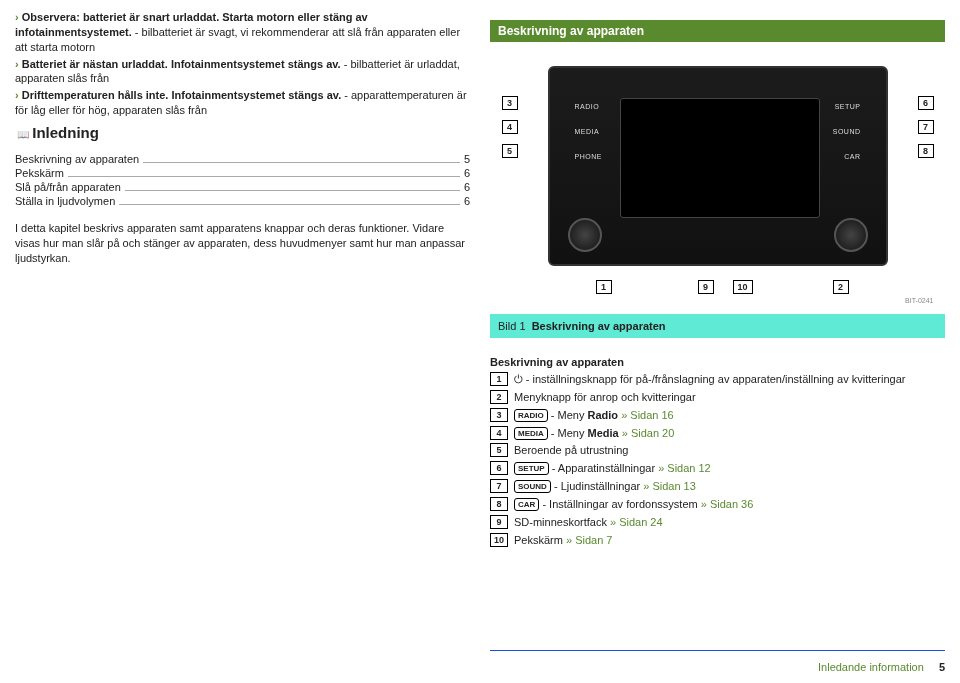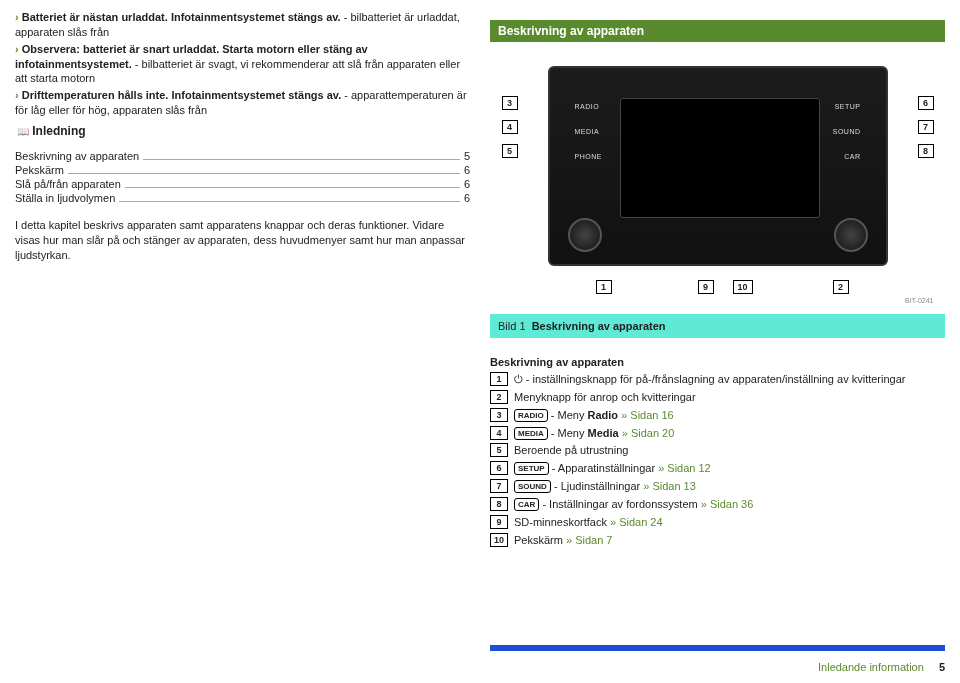"Batteriet är nästan urladdat." p.bullet { order: before "Observera: batteriet är snart urladdat." -> after "Observera: batteriet är snart urladdat." }
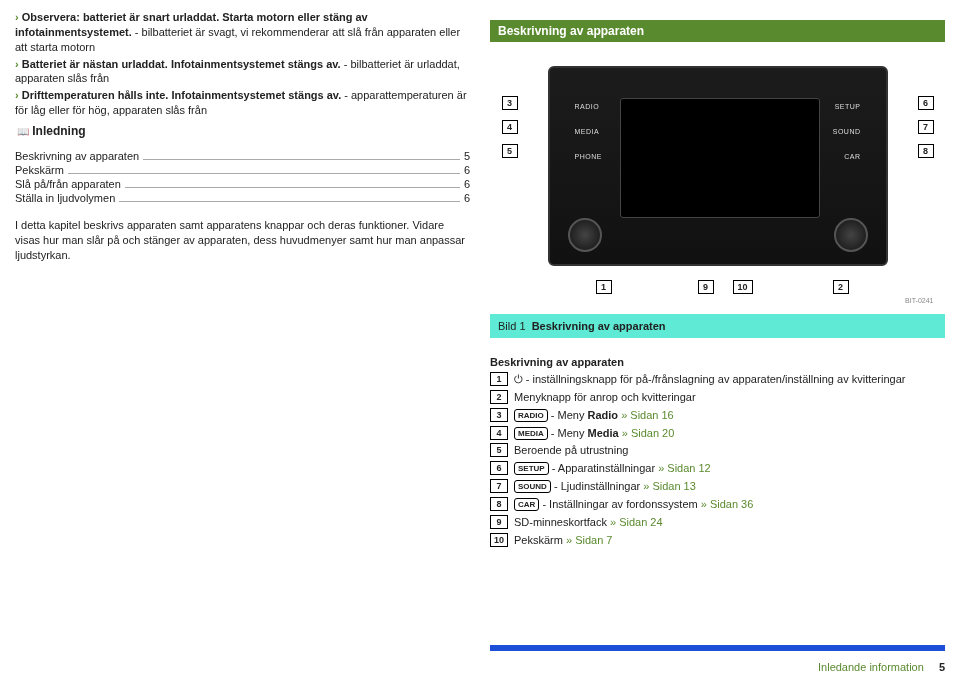"Inledning" .sub-title { font-size: 12px -> 15px }
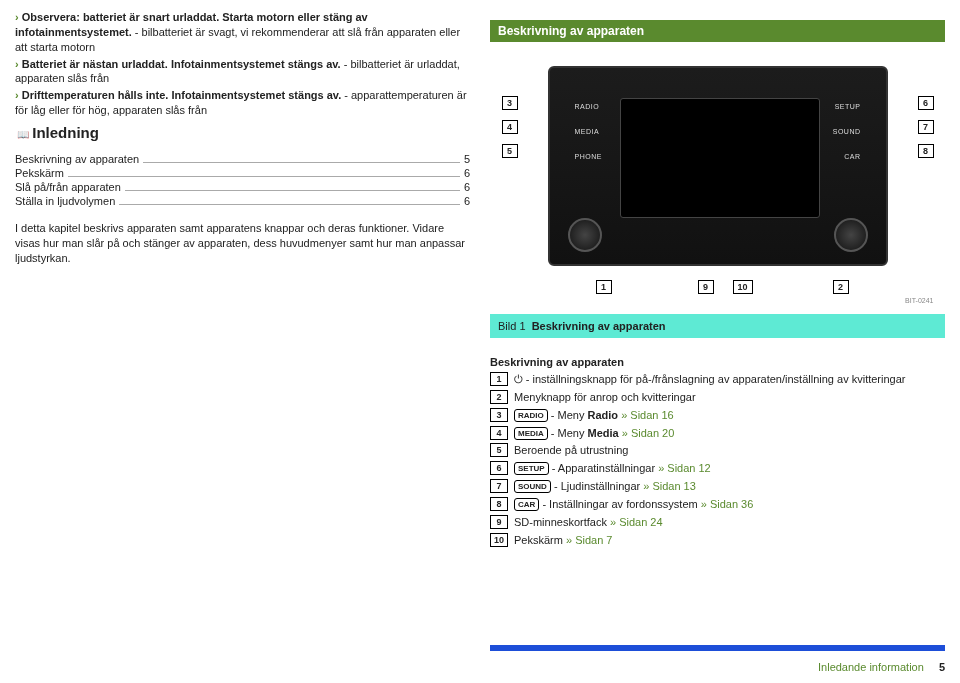"Inledande information 5" .footer { border-top: 6px solid #1d4ed8 -> 1px solid #1d4ed8 }
